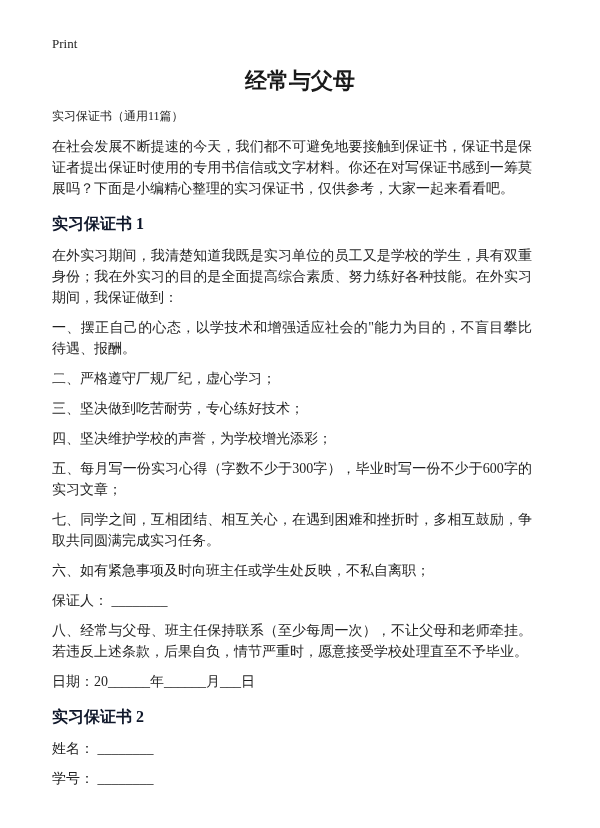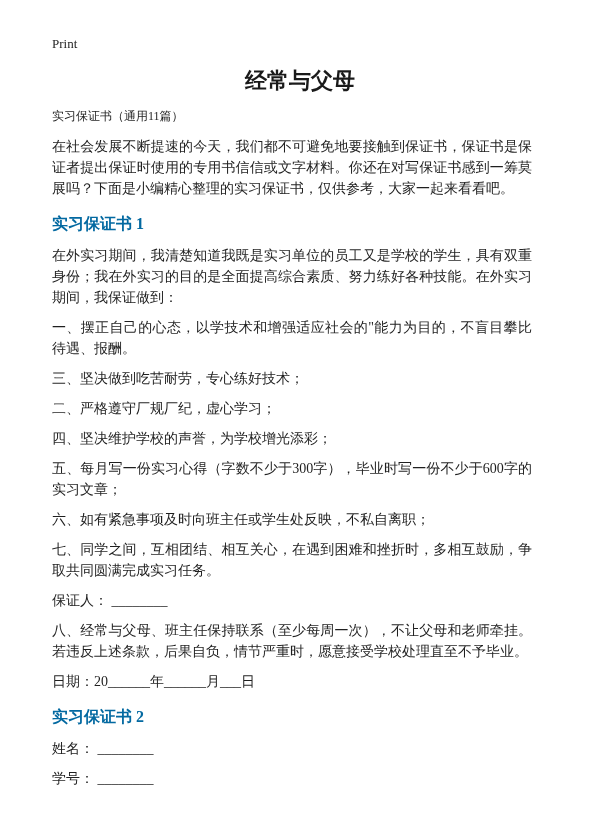"实习保证书 1" .sec-heading { color: #0369a1 -> #0f172a }
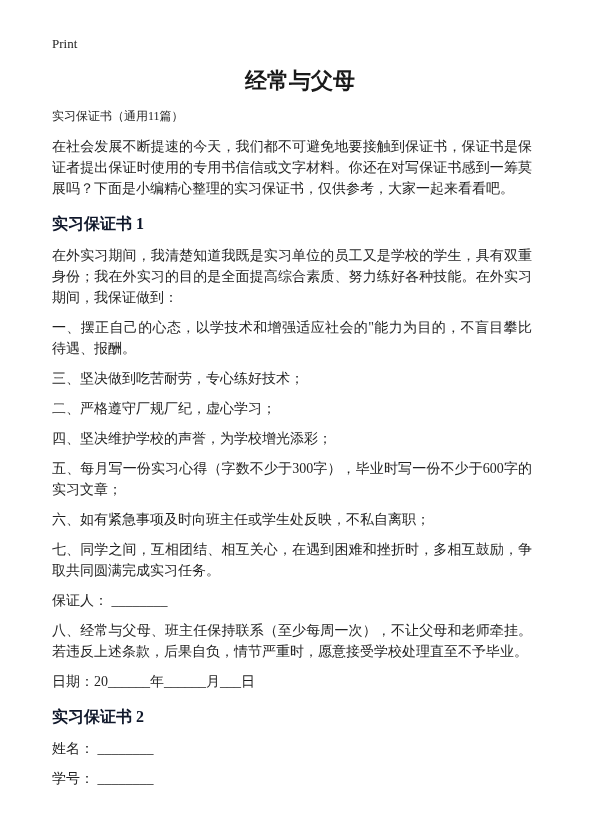"三、坚决做到吃苦耐劳，专心练好技术；" p.para { order: before "二、严格遵守厂规厂纪，虚心学习；" -> after "二、严格遵守厂规厂纪，虚心学习；" }
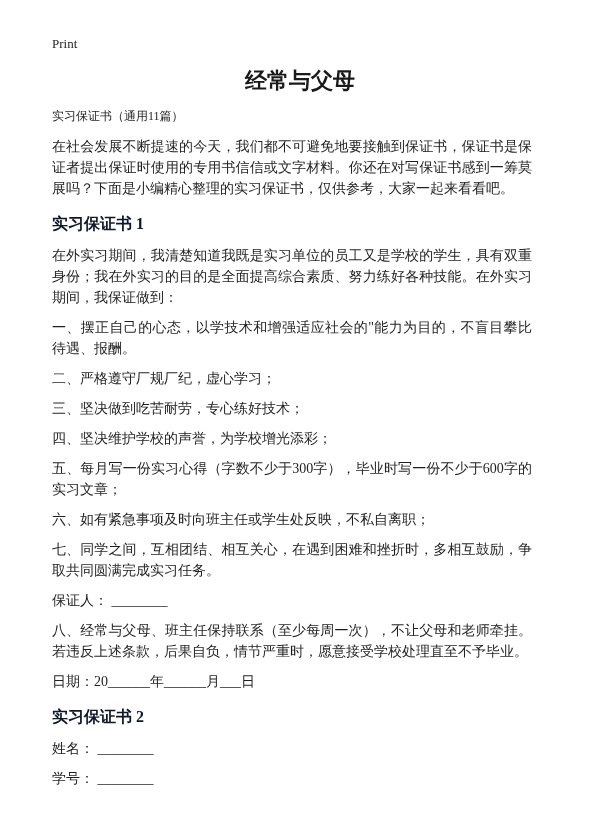"六、如有紧急事项及时向班主任或学生处反映，不私自离职；" p.para { order: before "七、同学之间，互相团结、相互关心，在遇到困难和挫折时，多相互鼓励，争取共同圆满完" -> after "七、同学之间，互相团结、相互关心，在遇到困难和挫折时，多相互鼓励，争取共同圆满完" }
